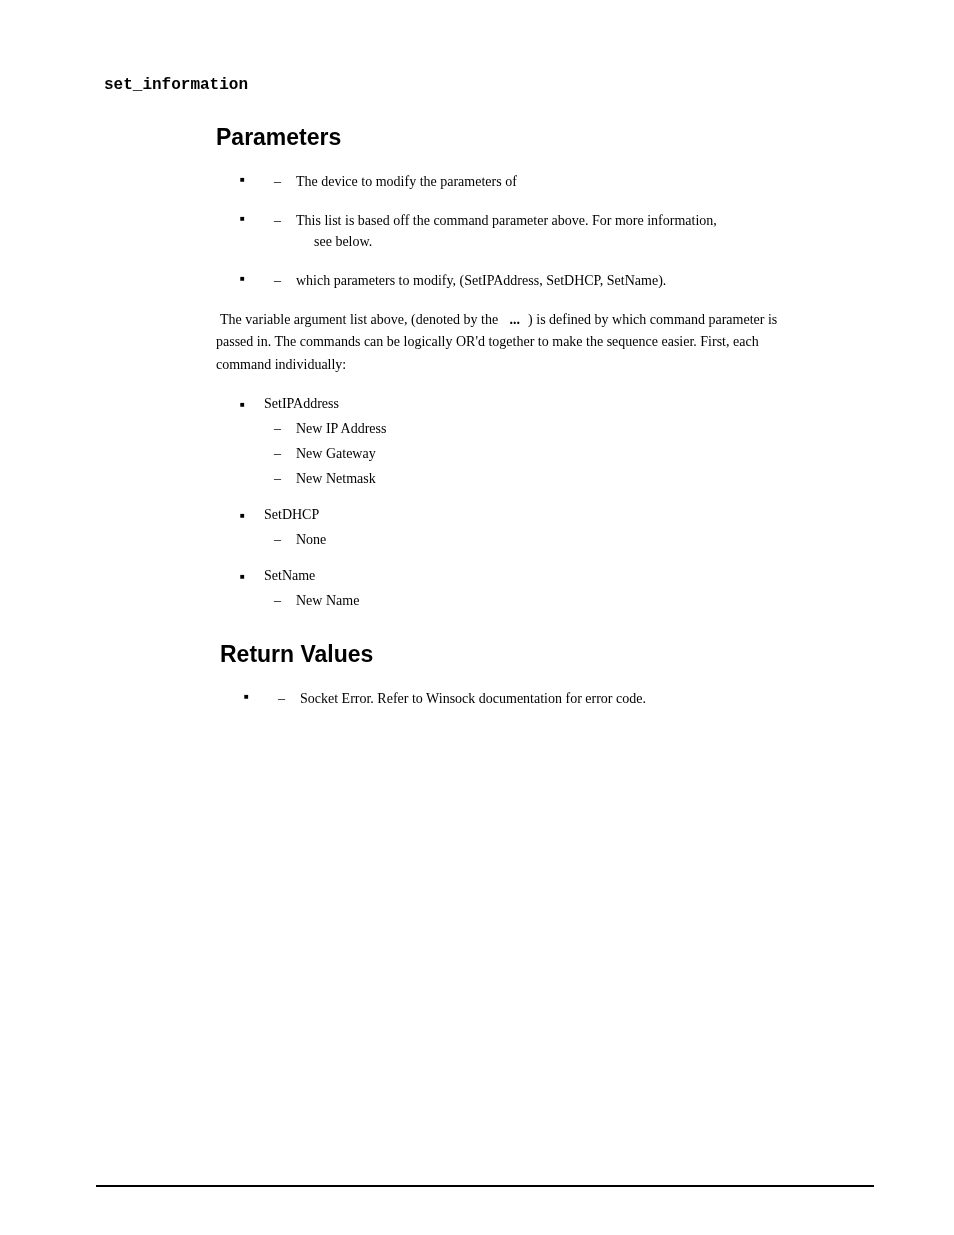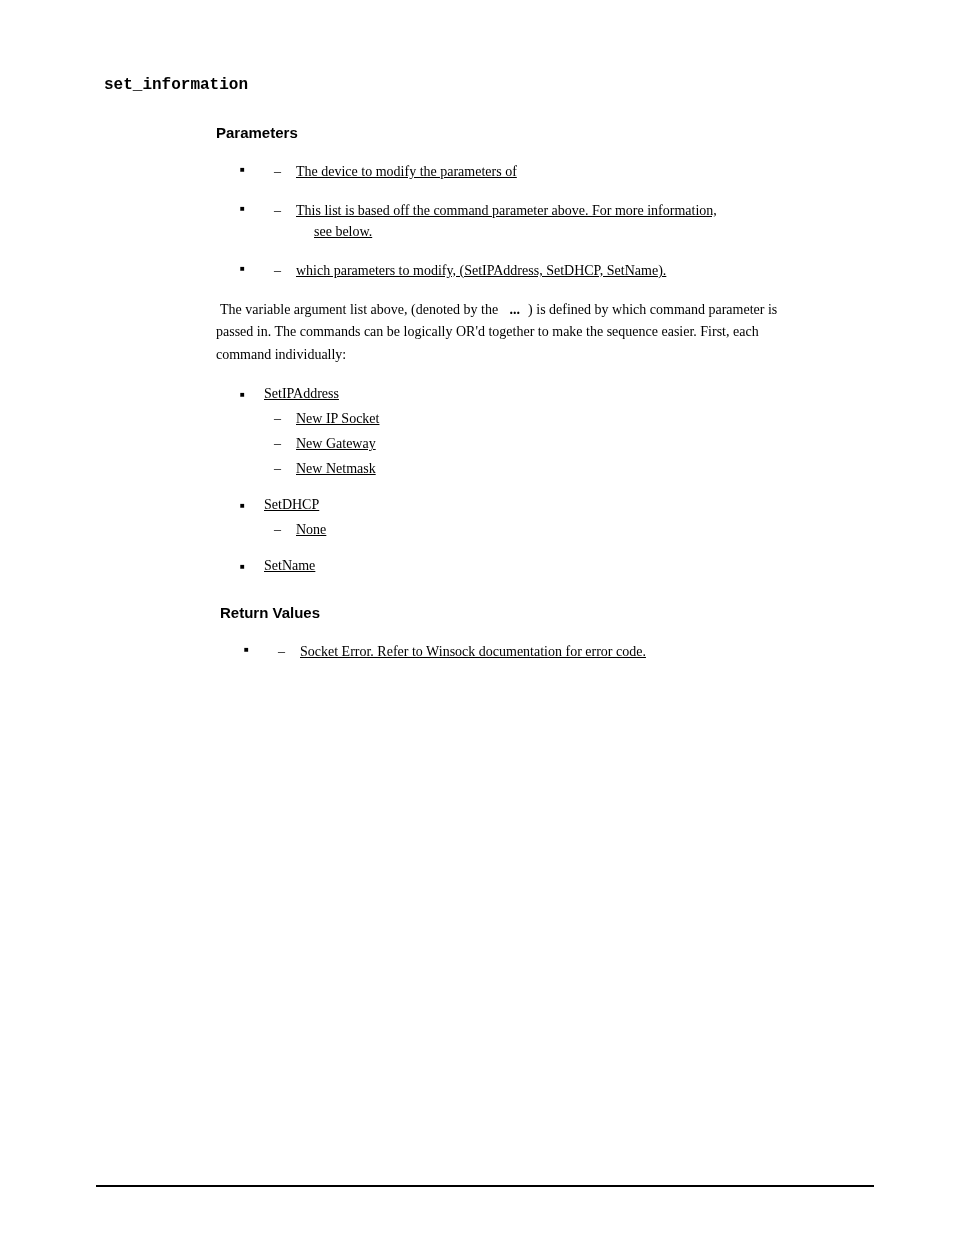"Parameters" .subsection-title { font-size: 15px -> 23px }
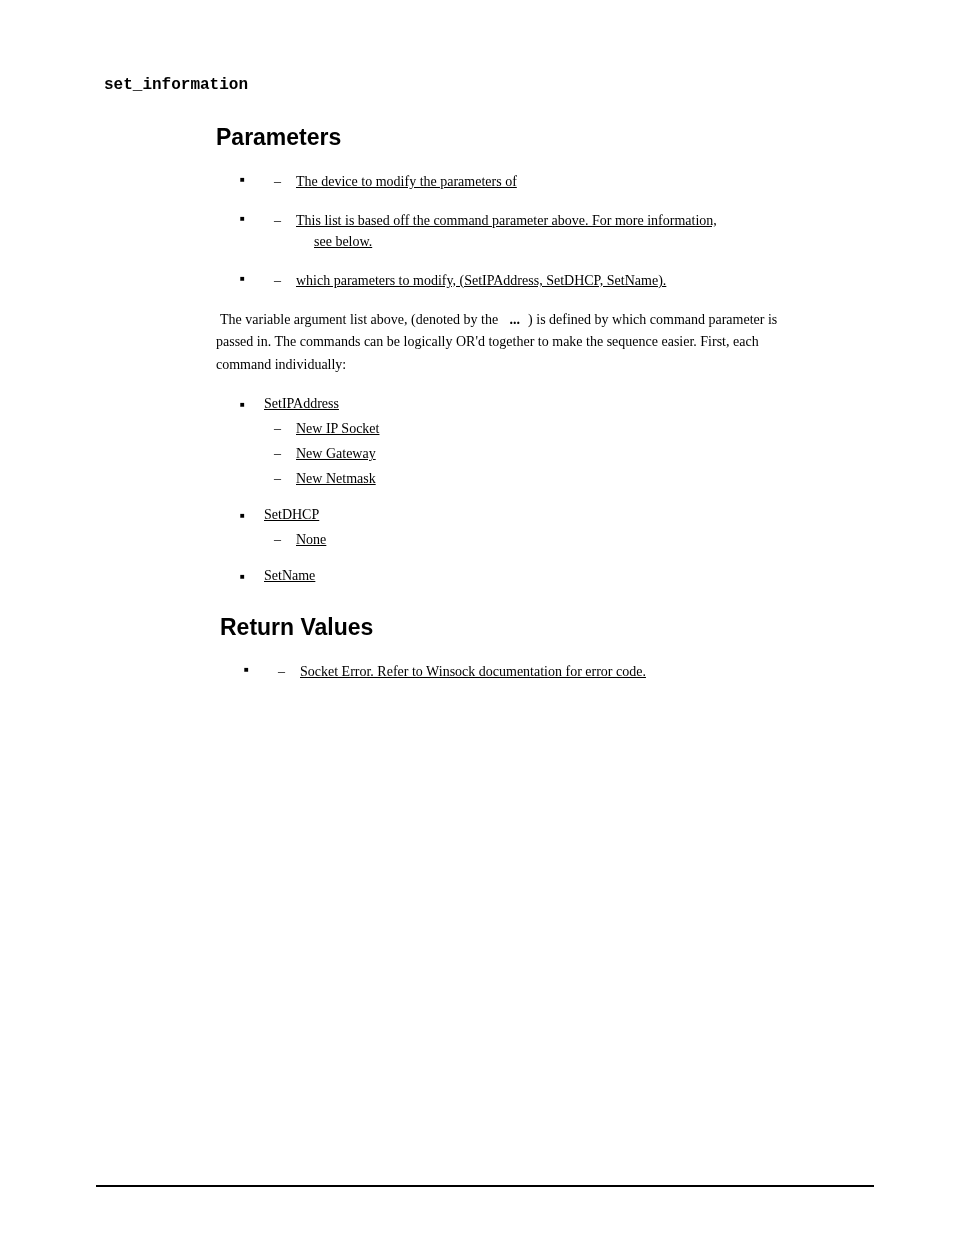"The device to modify the" .bullet-list { text-decoration: underline -> none }
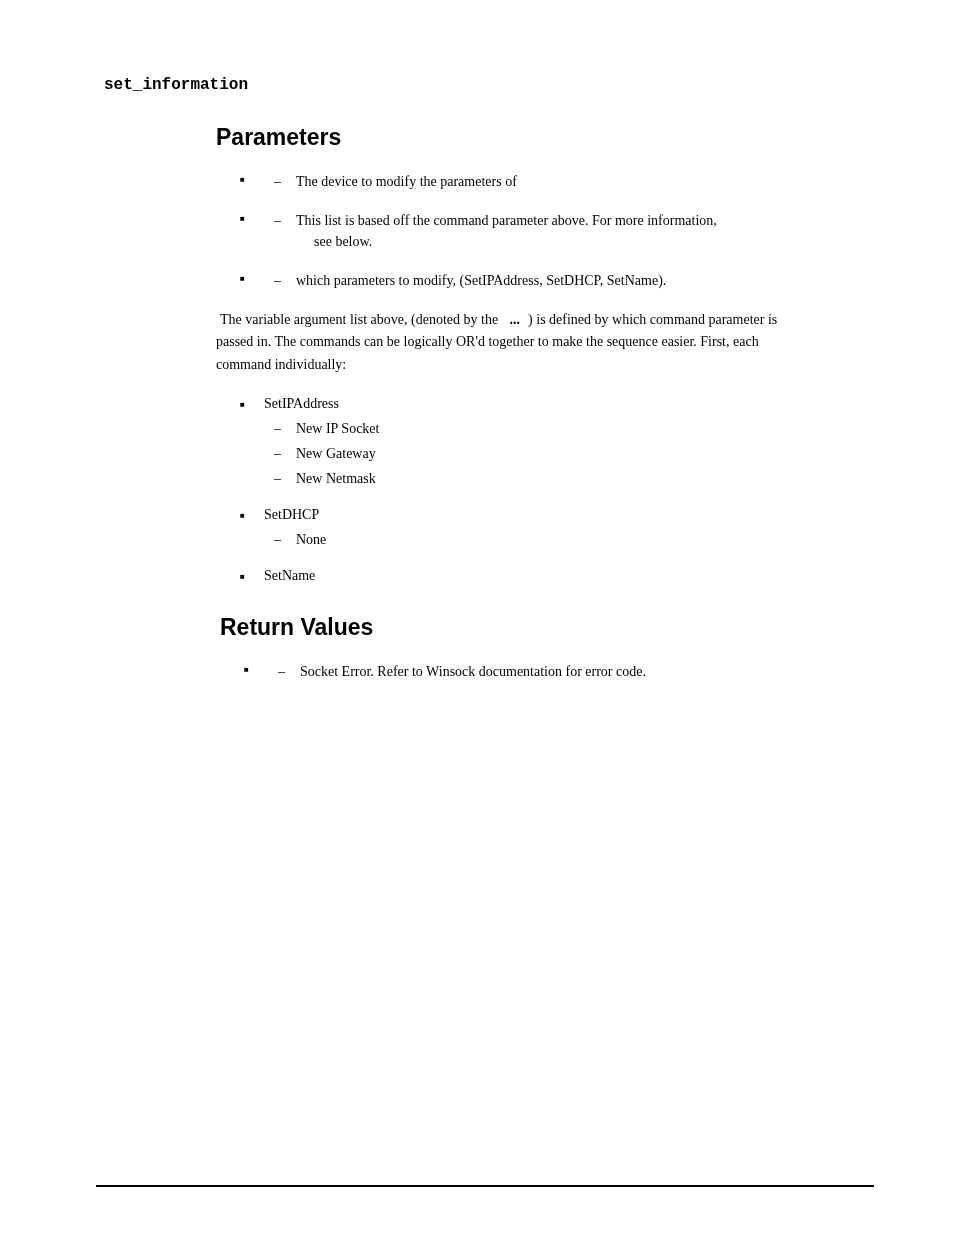"New IP Socket" span { text: Socket -> Address }
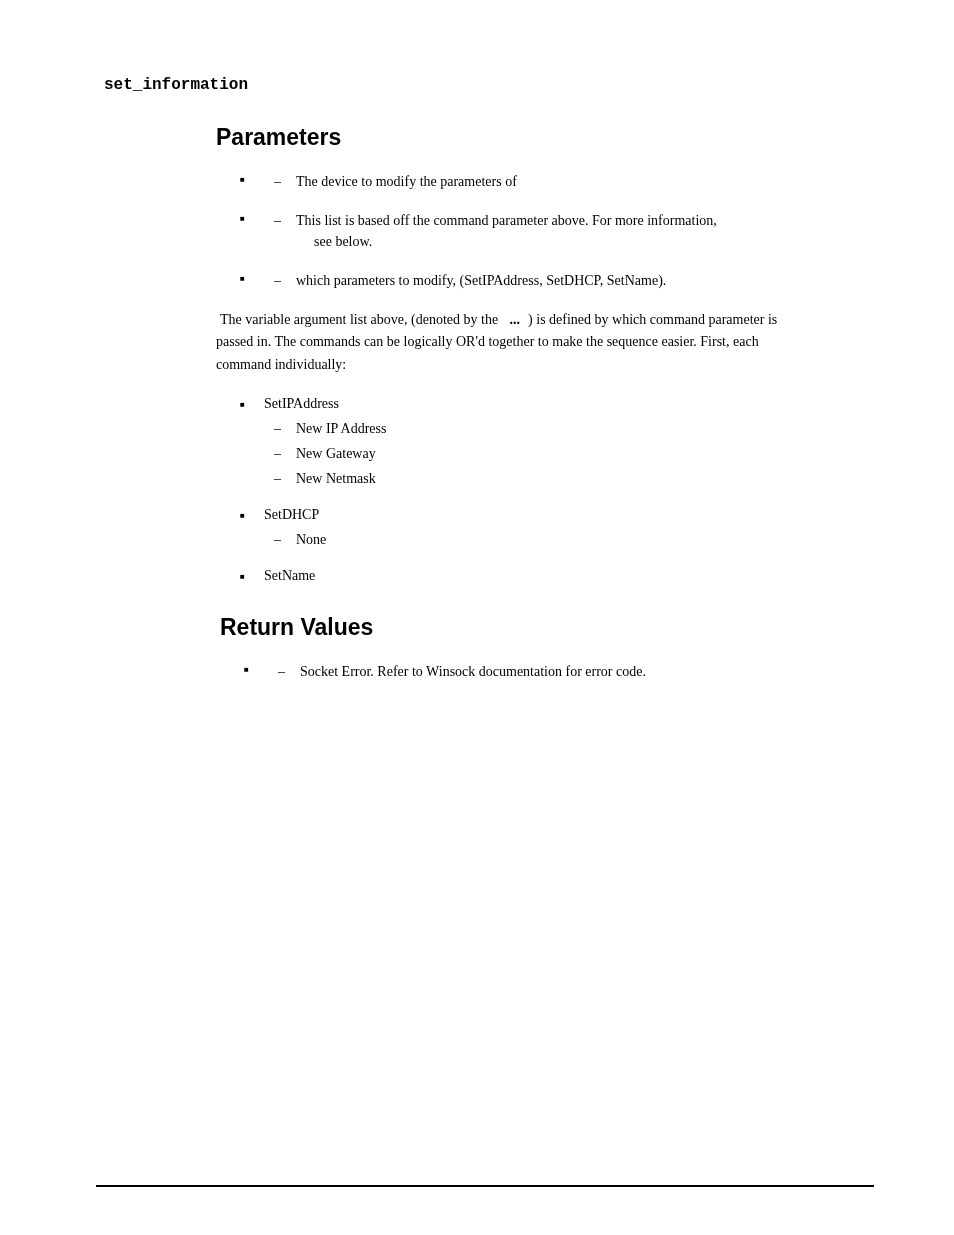"New Name" ul.sub-list { html: none -> <ul> <li> <span>New Name</span> </li> </ul> }
